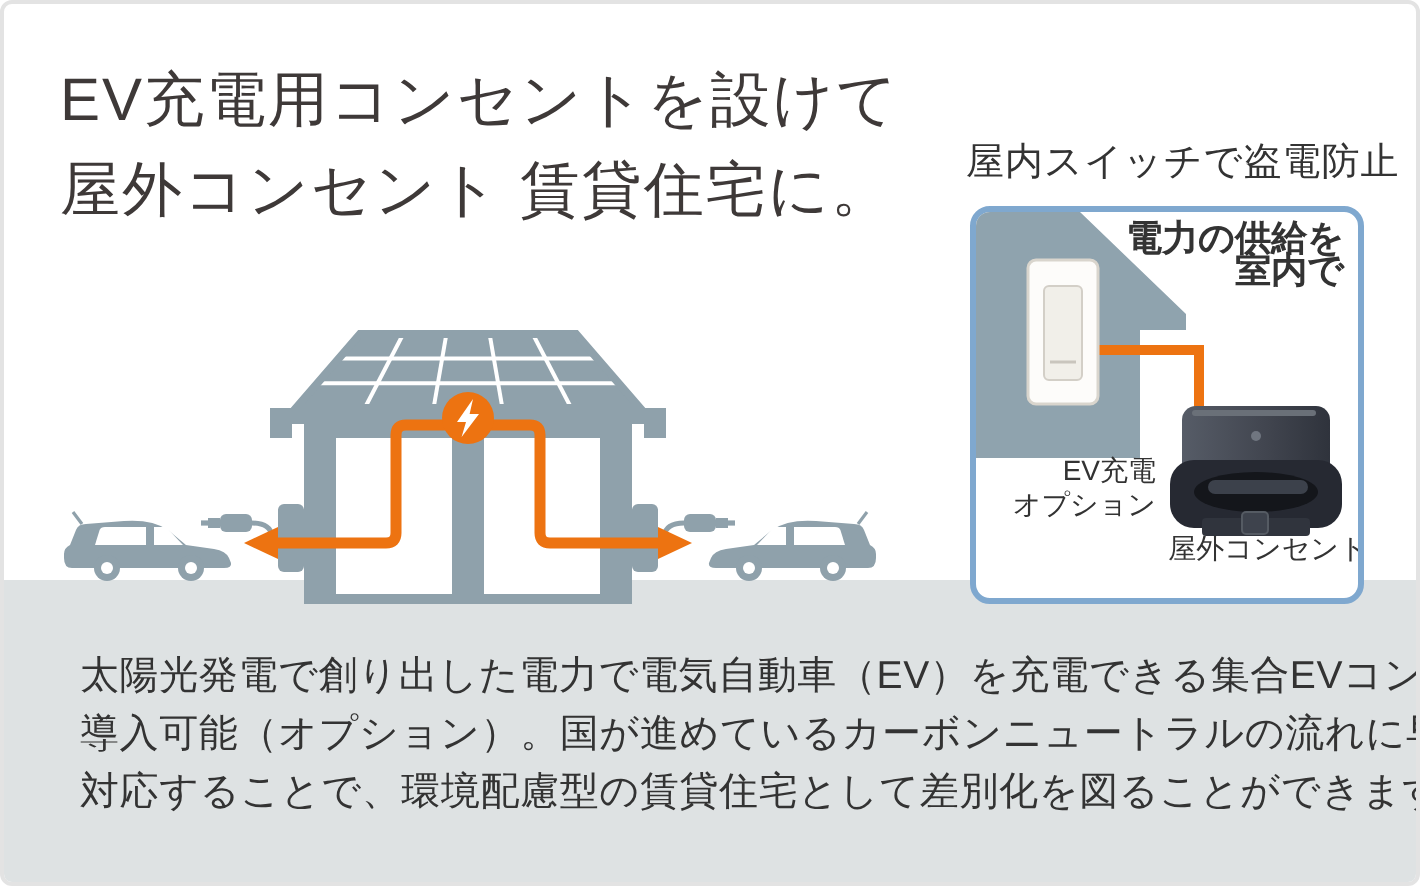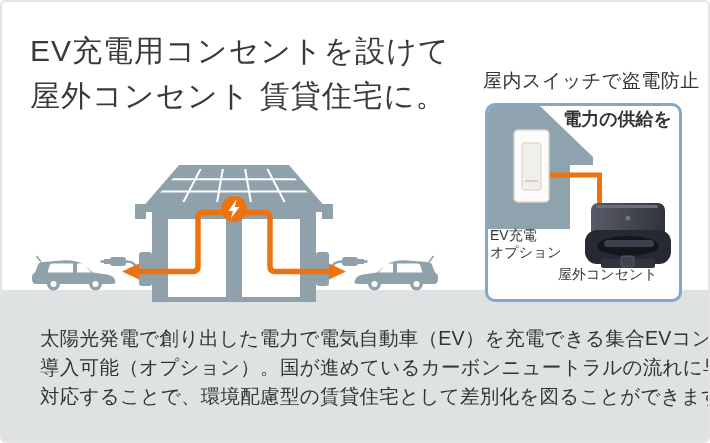"室内で" div { html: none -> <div>室内で</div> }
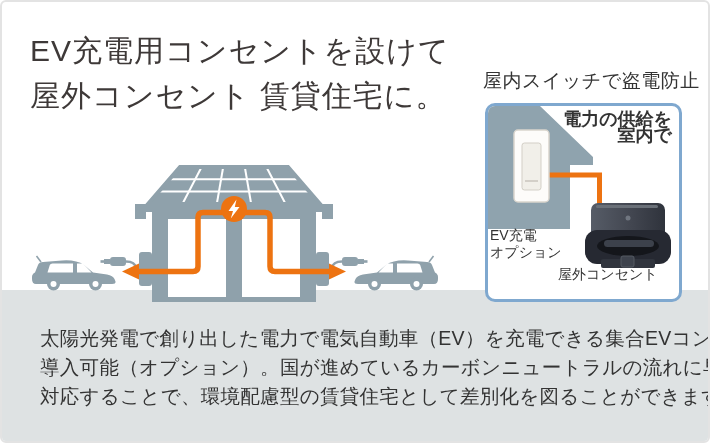"EV充電" .switch-label { text-align: left -> right }
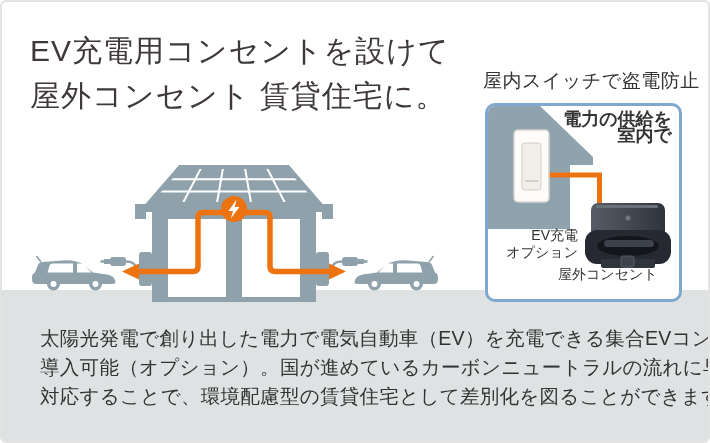"屋外コンセント" .outlet-label { left: 70px -> 86px; text-align: none -> center }
